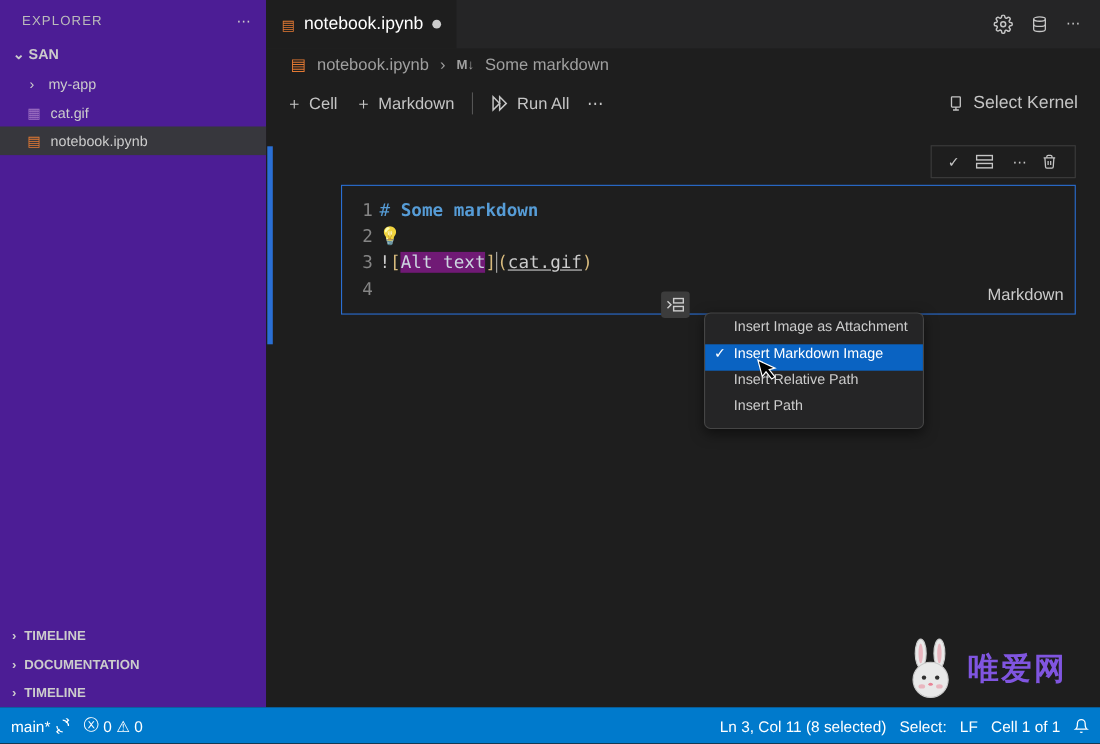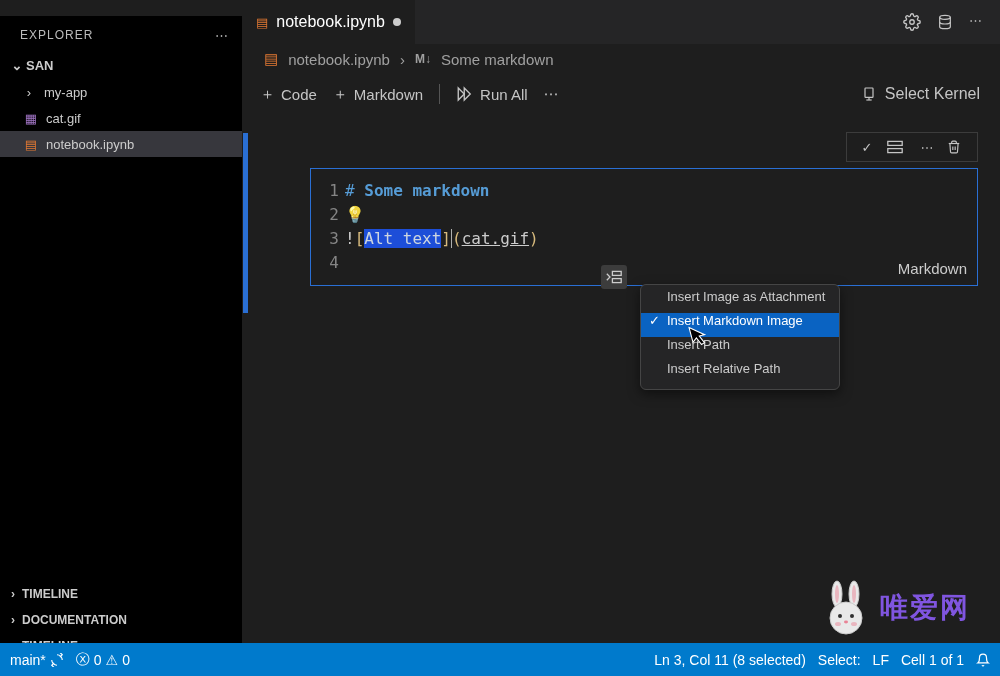"EXPLORER" .sidebar { background: #000000 -> #4c1d95; top: 16px -> 0 }
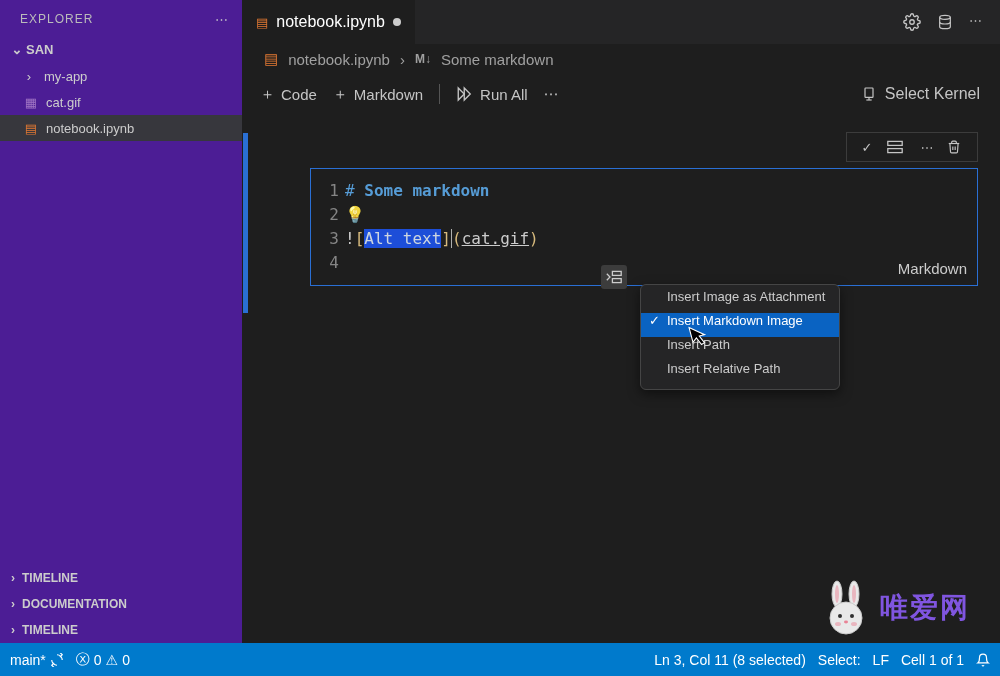"Code" span { text: Code -> Cell }
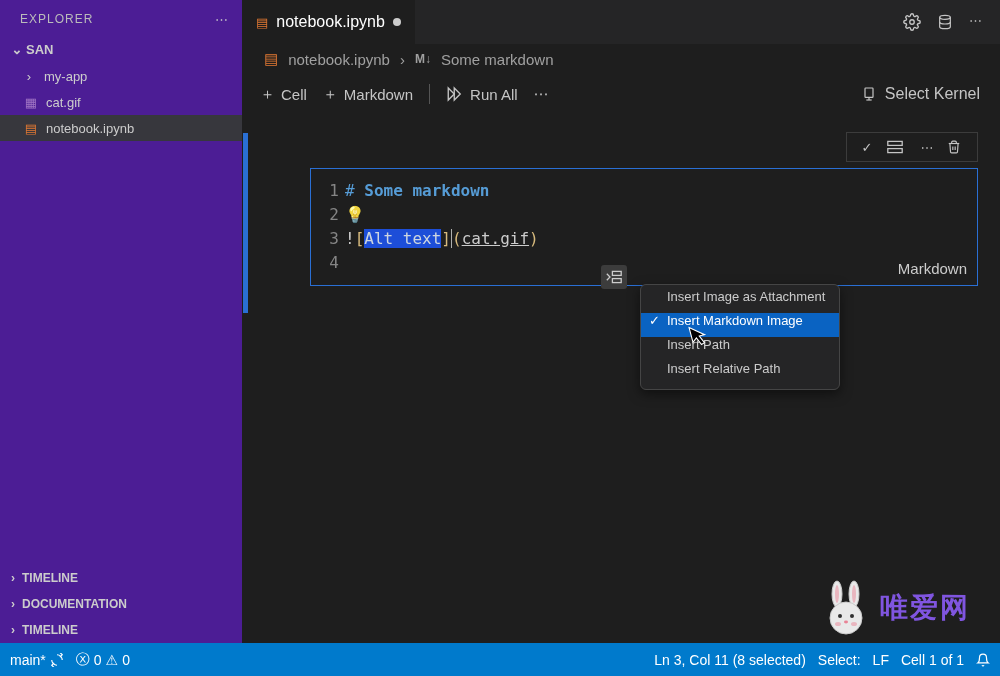"Alt text" .sel { background: #1d4ed8 -> #701a75 }
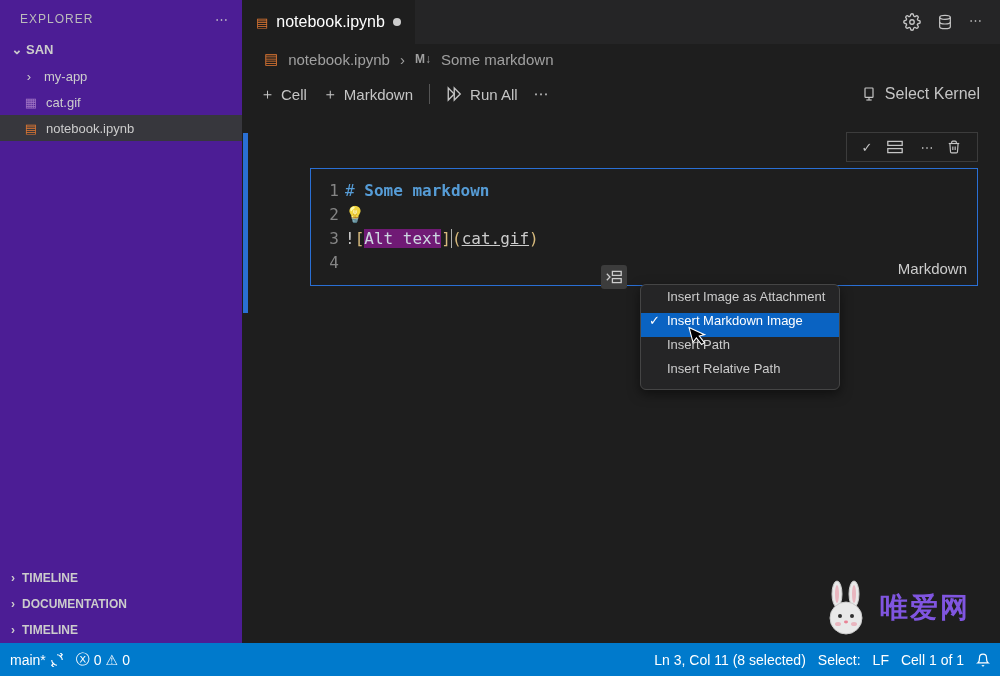"Insert Path" div.menu-item { order: before "Insert Relative Path" -> after "Insert Relative Path" }
